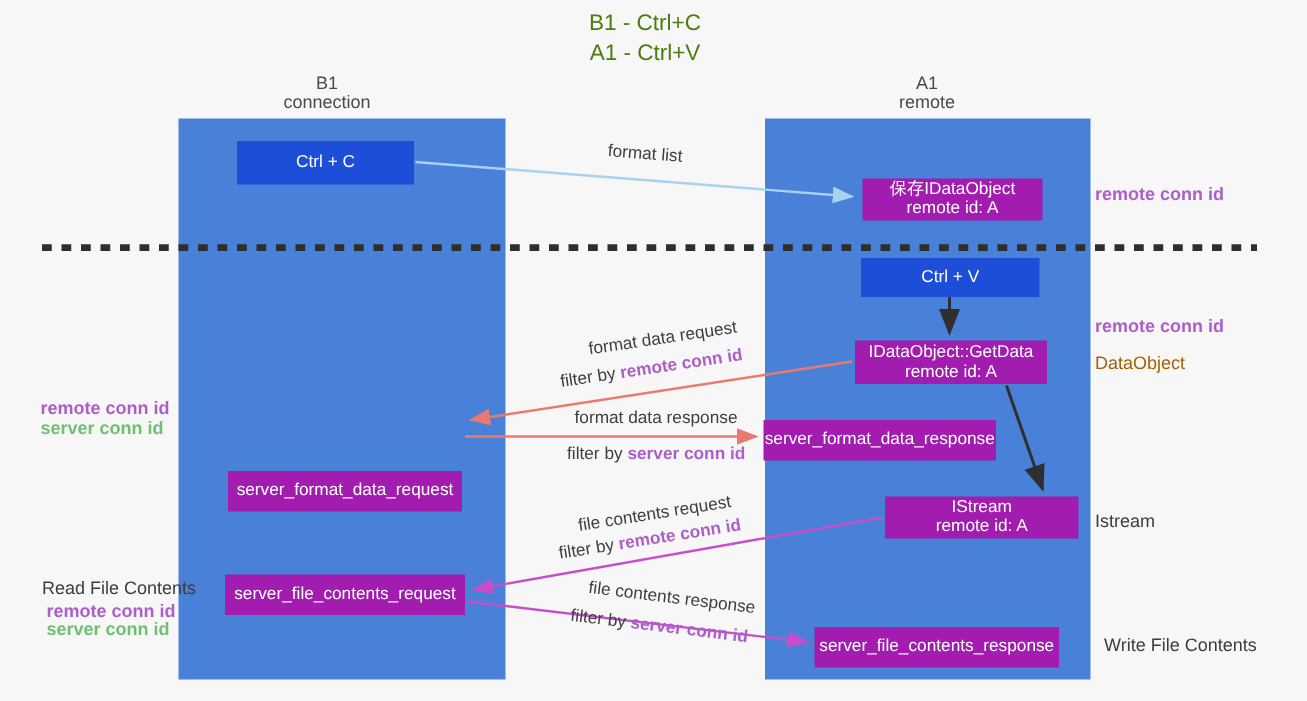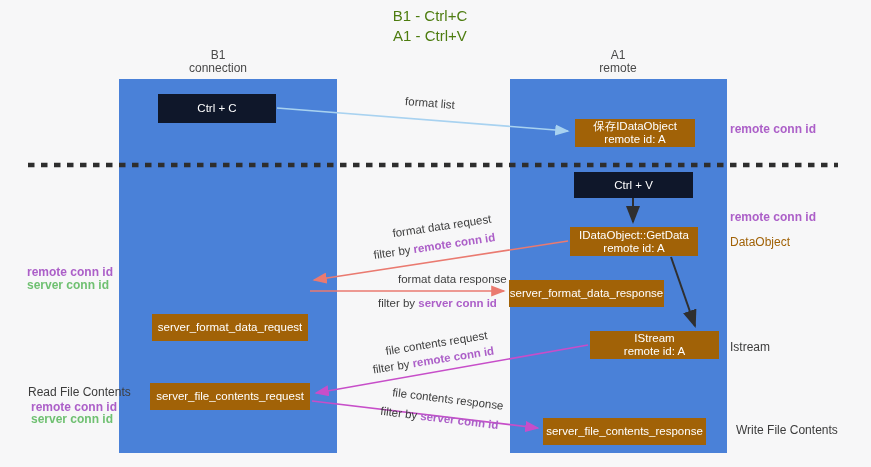"Ctrl + C" .box.green { background: #0f172a -> #1d4ed8 }
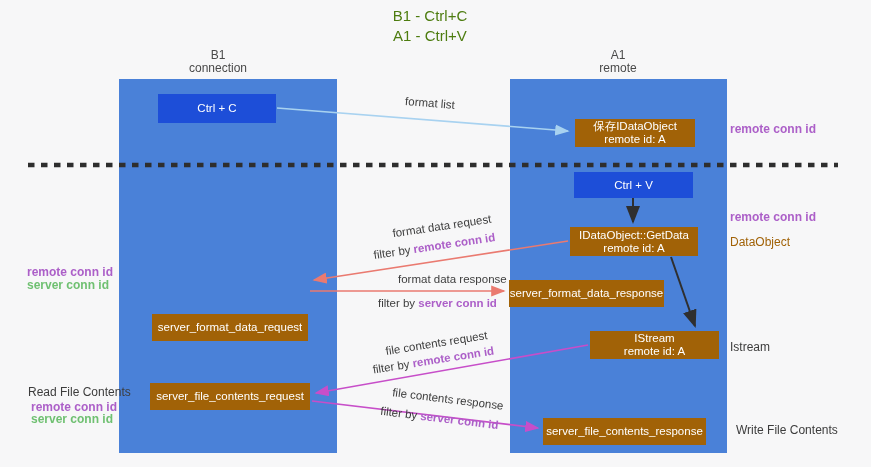"保存IDataObject" .box.orange { background: #a16207 -> #a21caf }
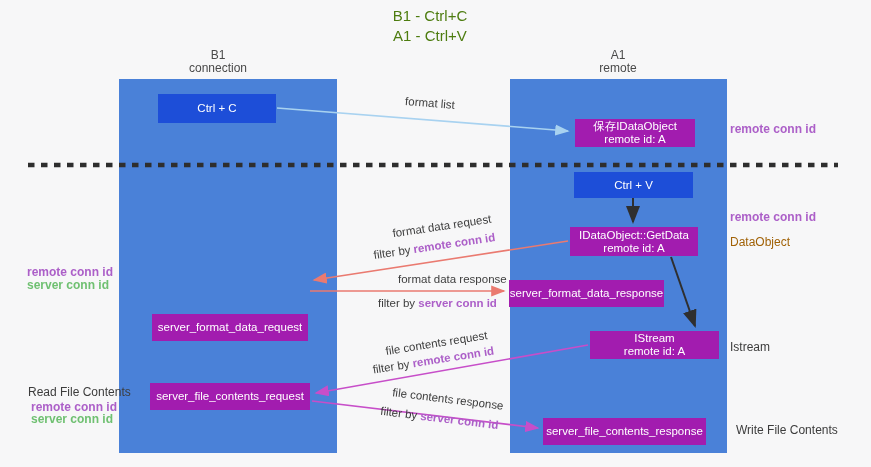"format data response" .lbl.fdresp1 { left: 398px -> 383px }
